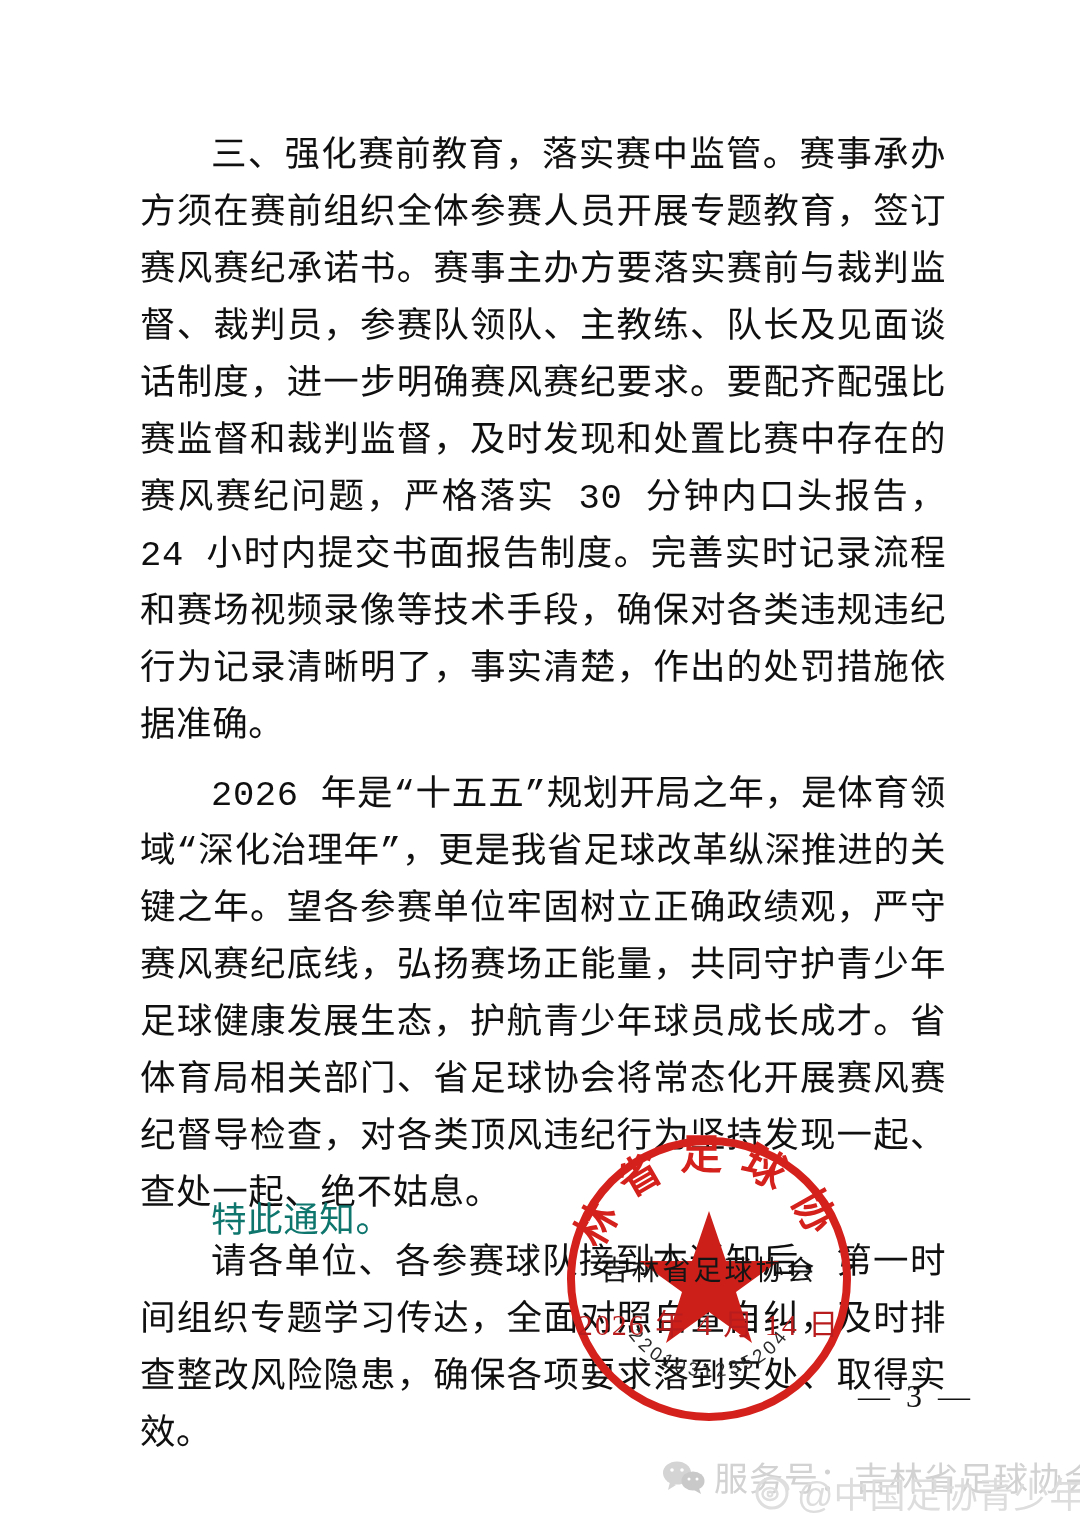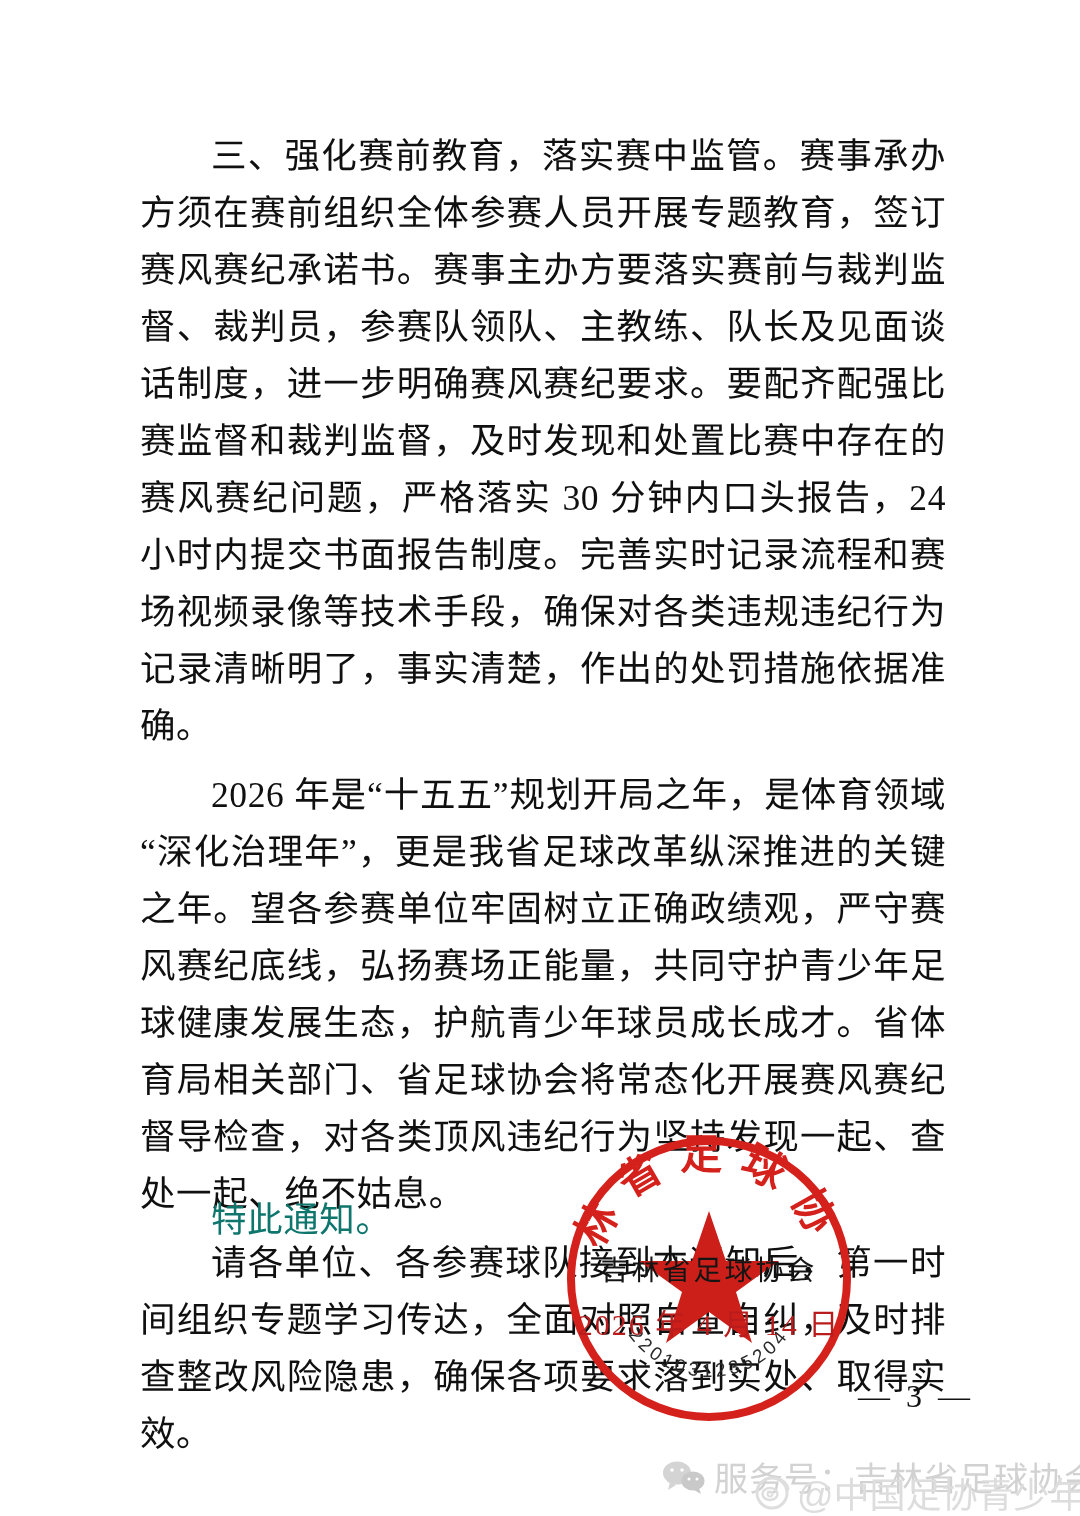"三、强化赛前教育，落实赛中监管。赛事承办方须在赛前组织全体参赛人员开展专题教育，" .para { font-family: Liberation Serif, serif -> Liberation Mono, monospace }
